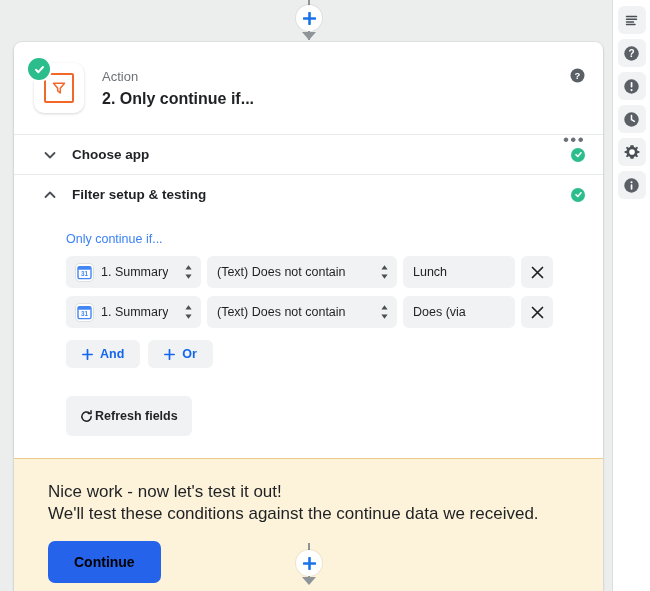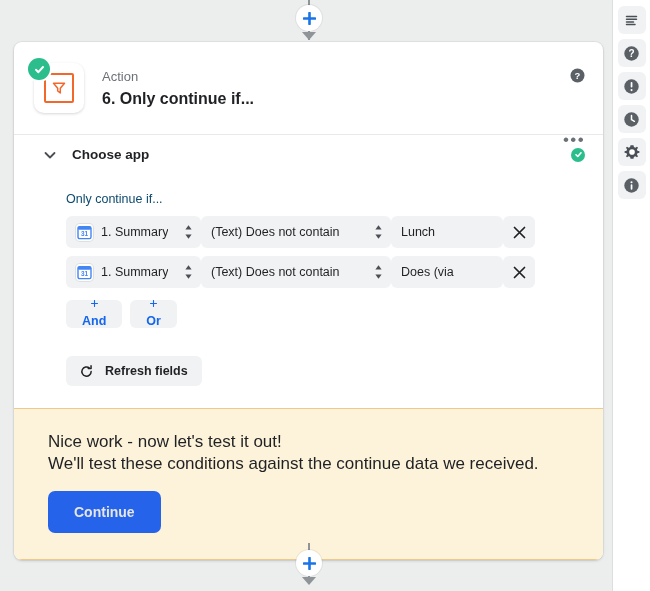"6. Only continue if..." div.header-title { text: 6 -> 2 }
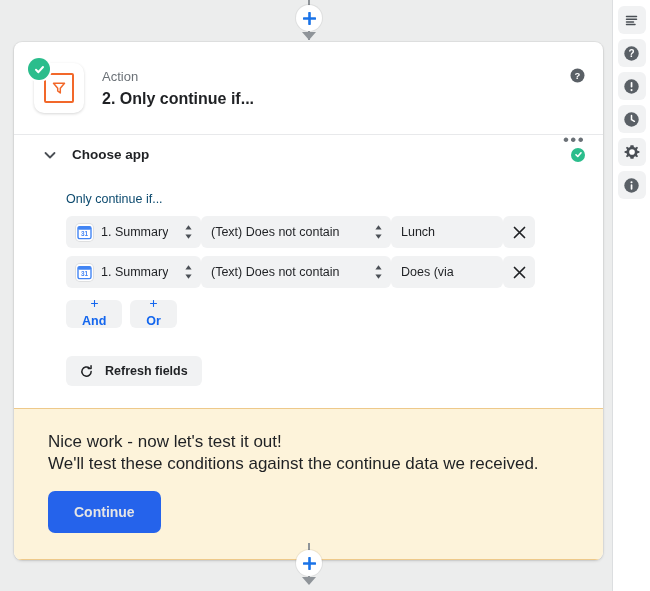"Filter setup & testing" div.section-row { html: none -> <div> <svg> <path></path> </svg> <div>Filter setup &amp; testing</div> <div> <svg> <path></path> </svg> </div> </div> }
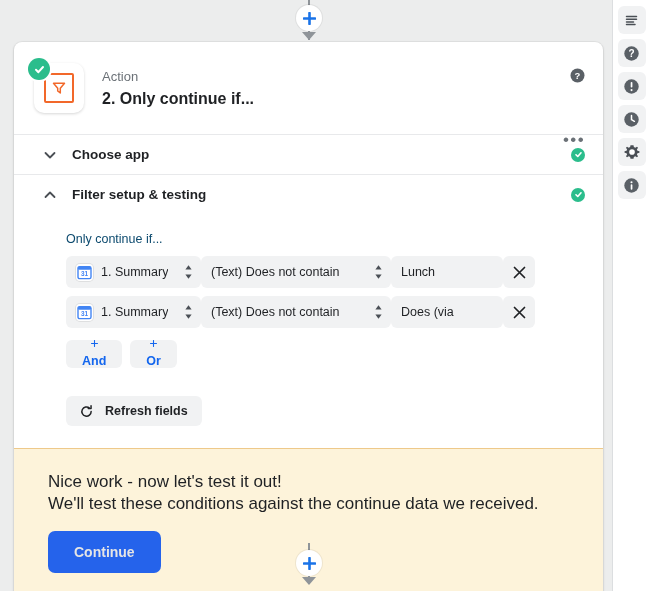"Only continue if..." .only-if-label { color: #0c4a6e -> #3b82f6 }
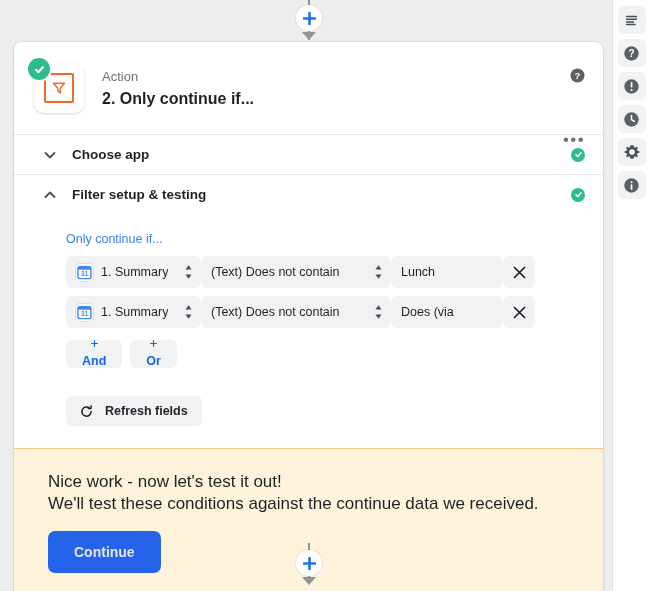"1. Summary" .cond-row { gap: none -> 6px }
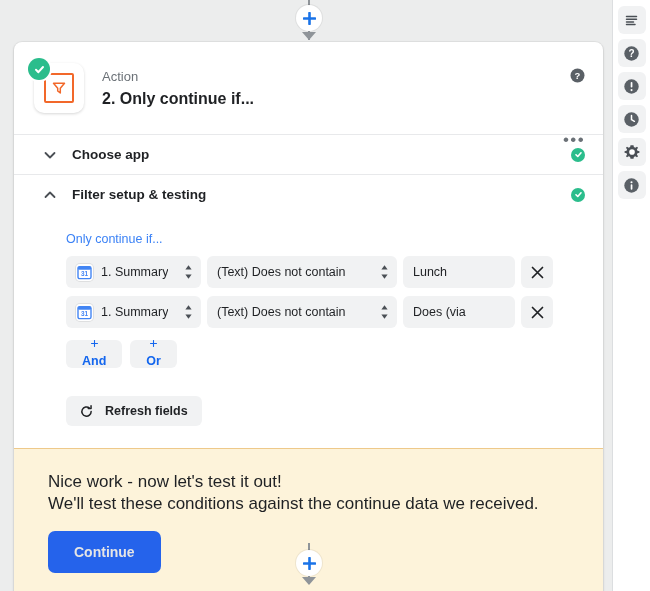"And" .add-btn { flex-direction: column -> none }
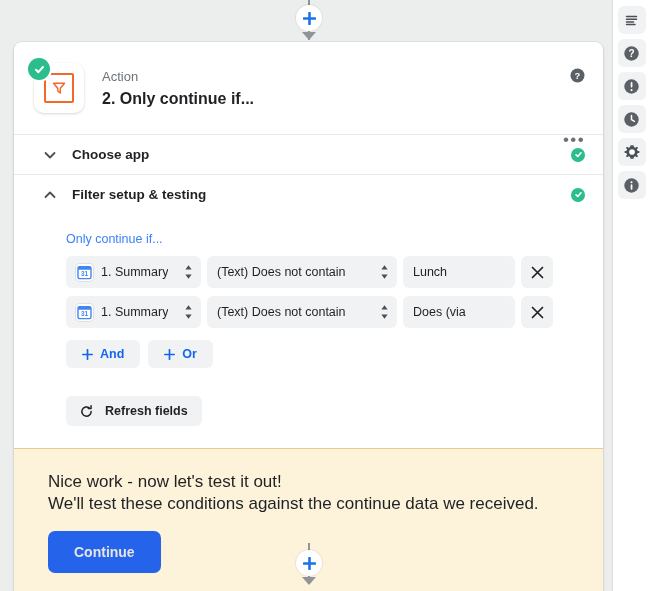"Refresh fields" .refresh-btn { gap: 12px -> 2px; height: 30px -> 40px }
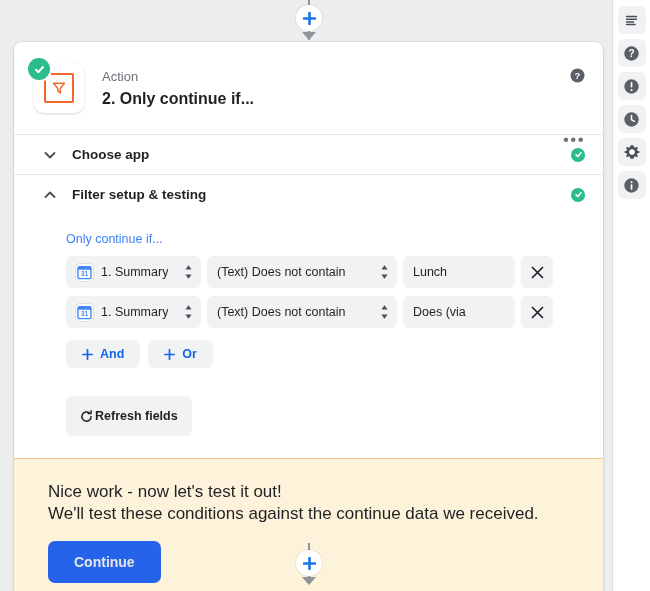"Continue" .continue-btn { color: #e5e5e5 -> #000000 }
